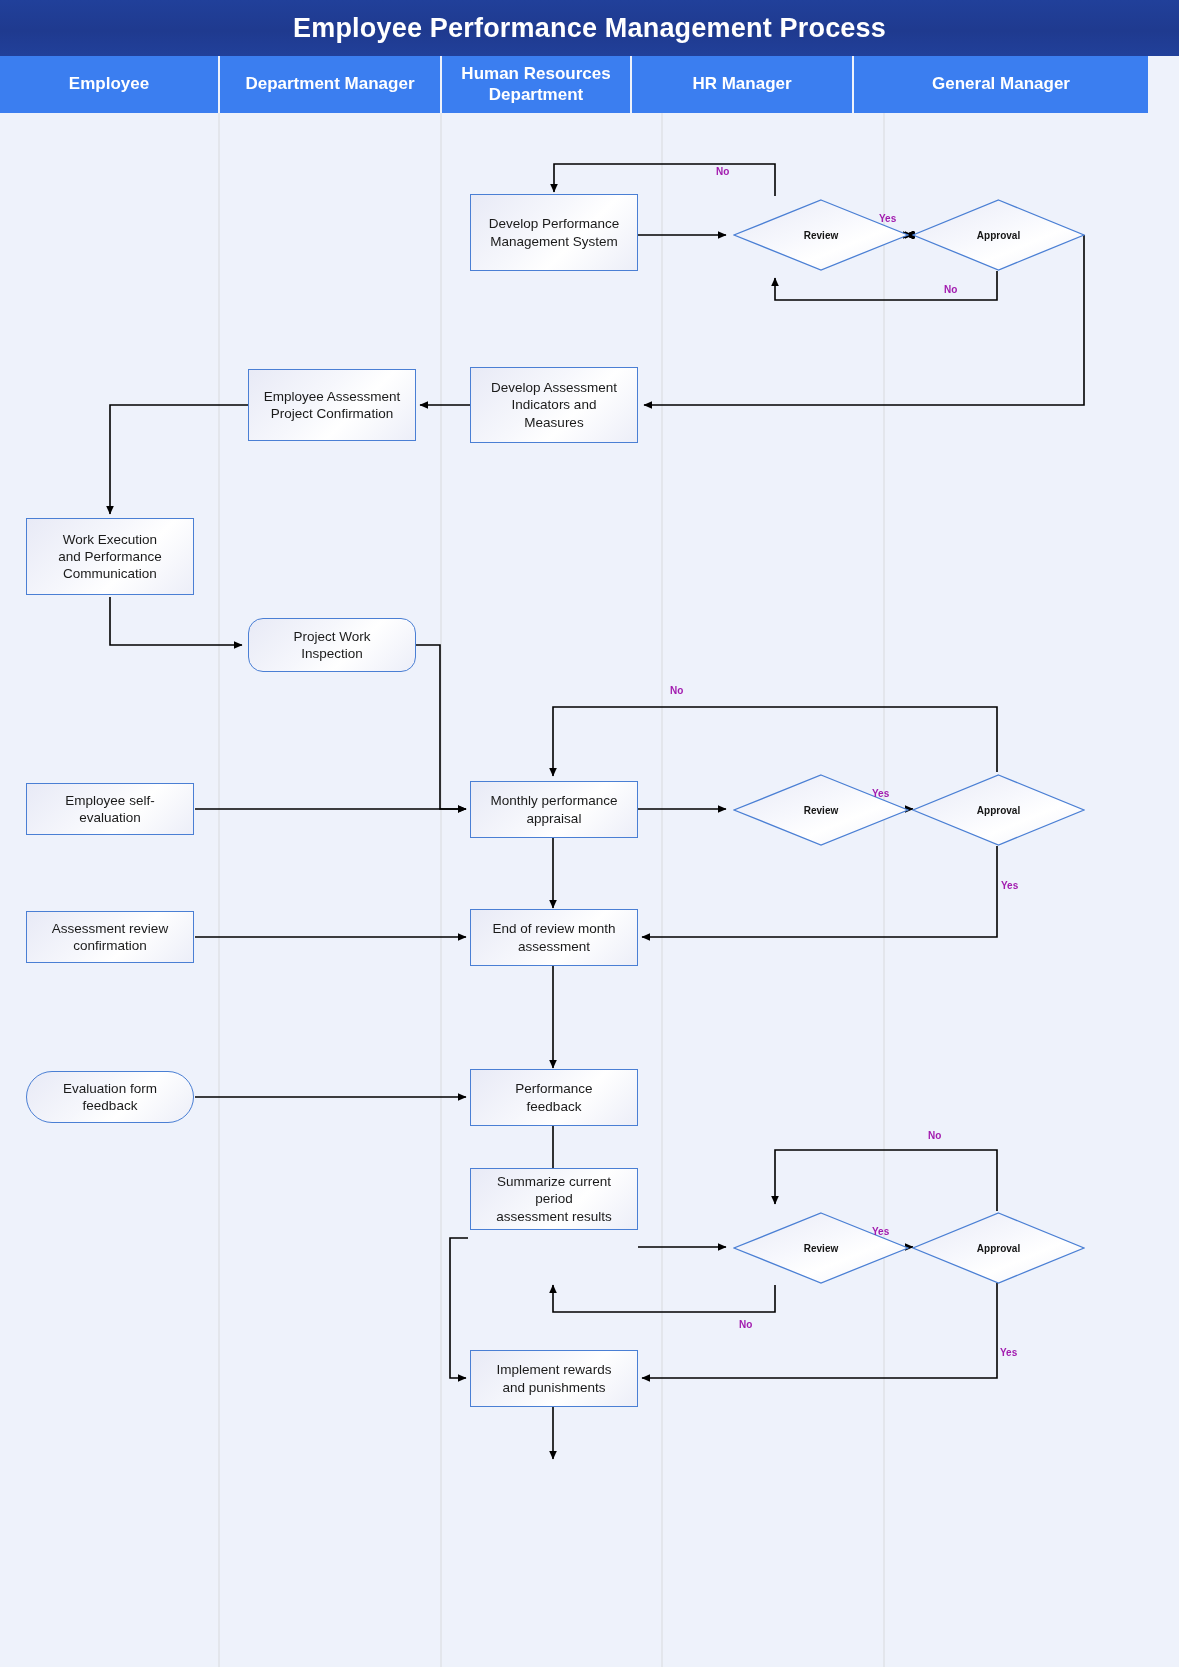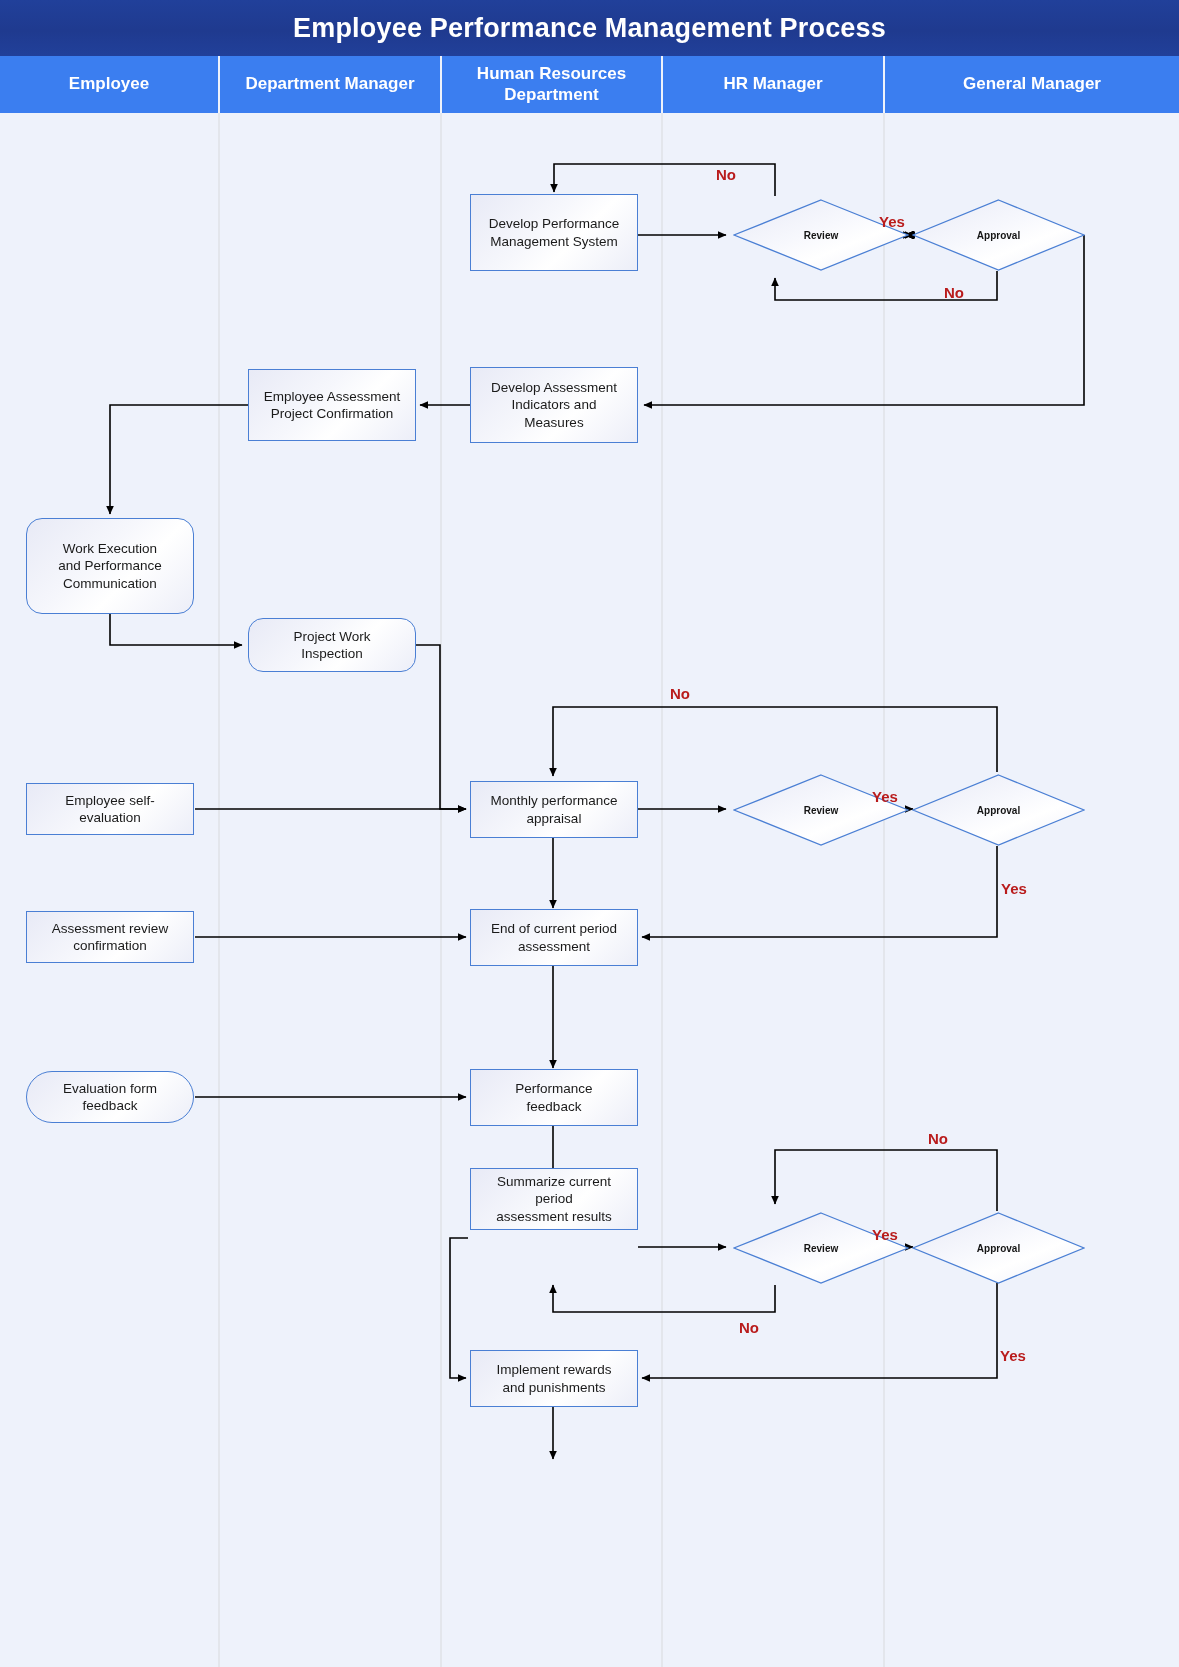"Human Resources Department" div.lane-head { width: 221px -> 190px }
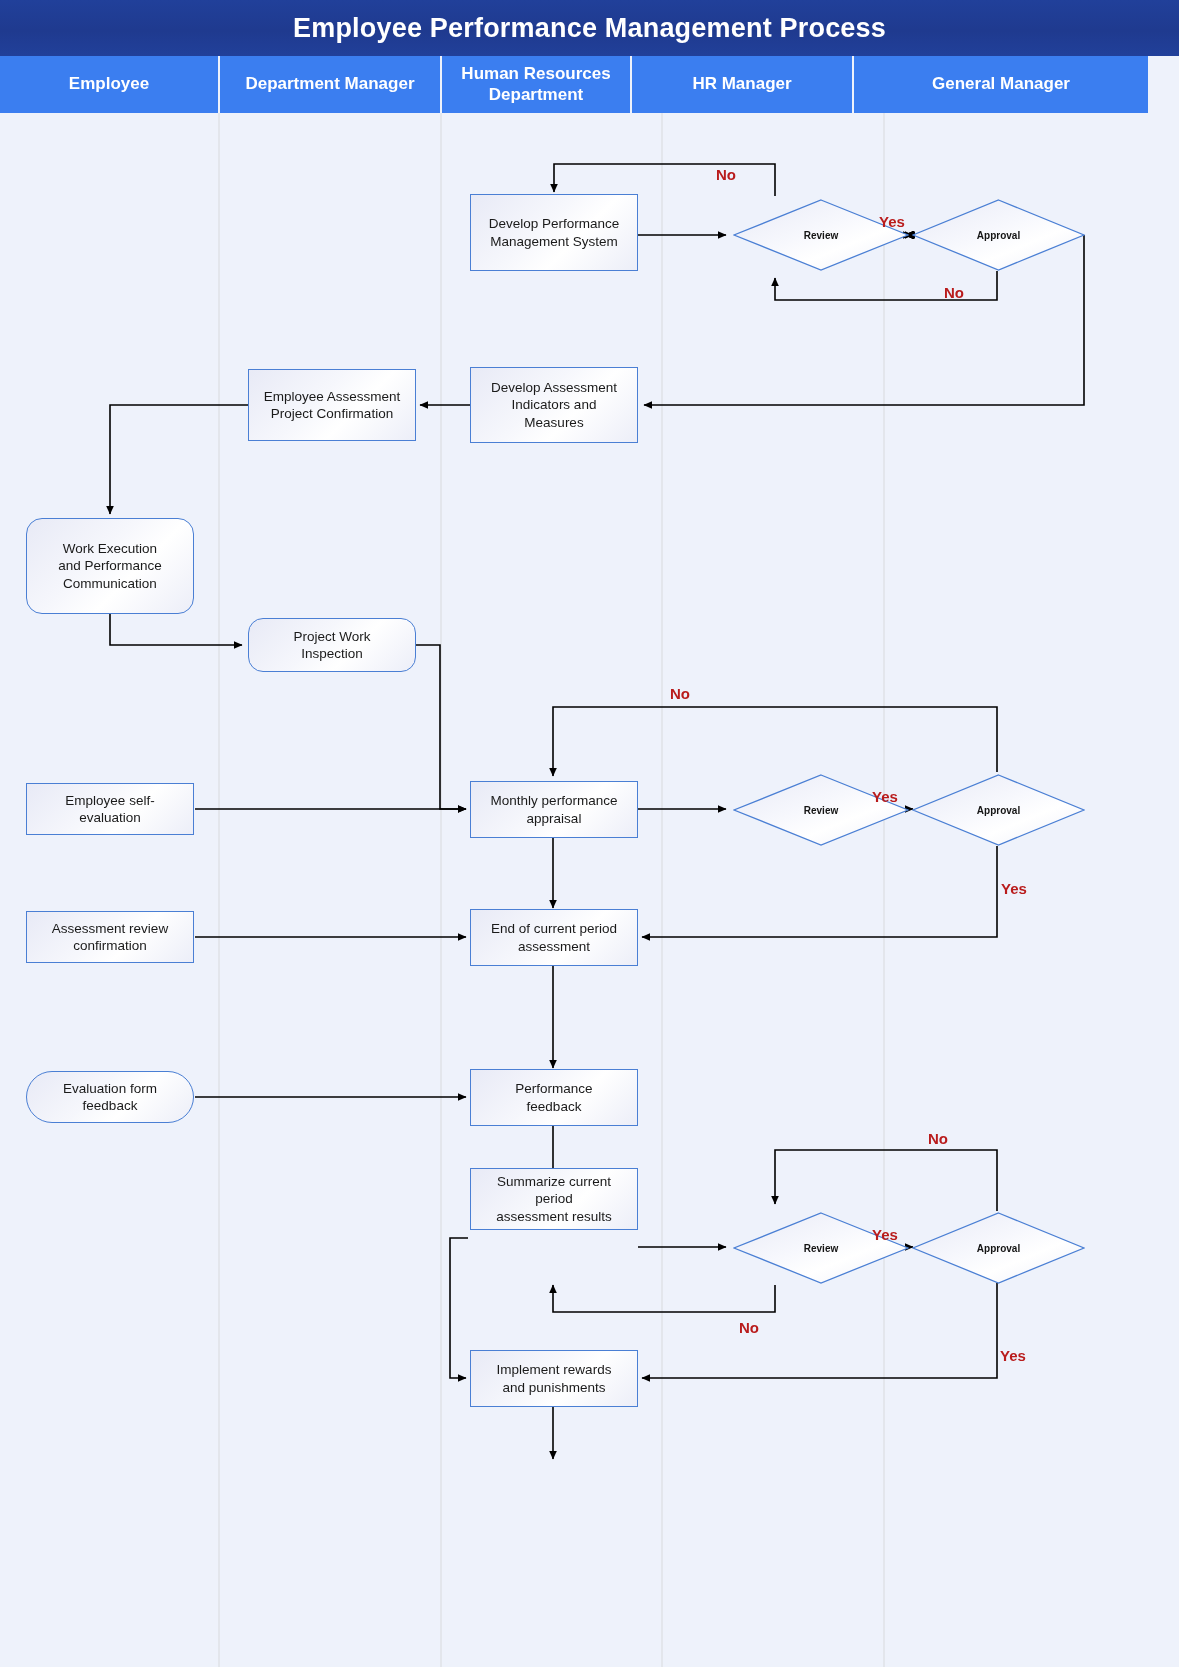"No" .elabel { color: #b91c1c -> #a21caf; font-size: 15px -> 10px }
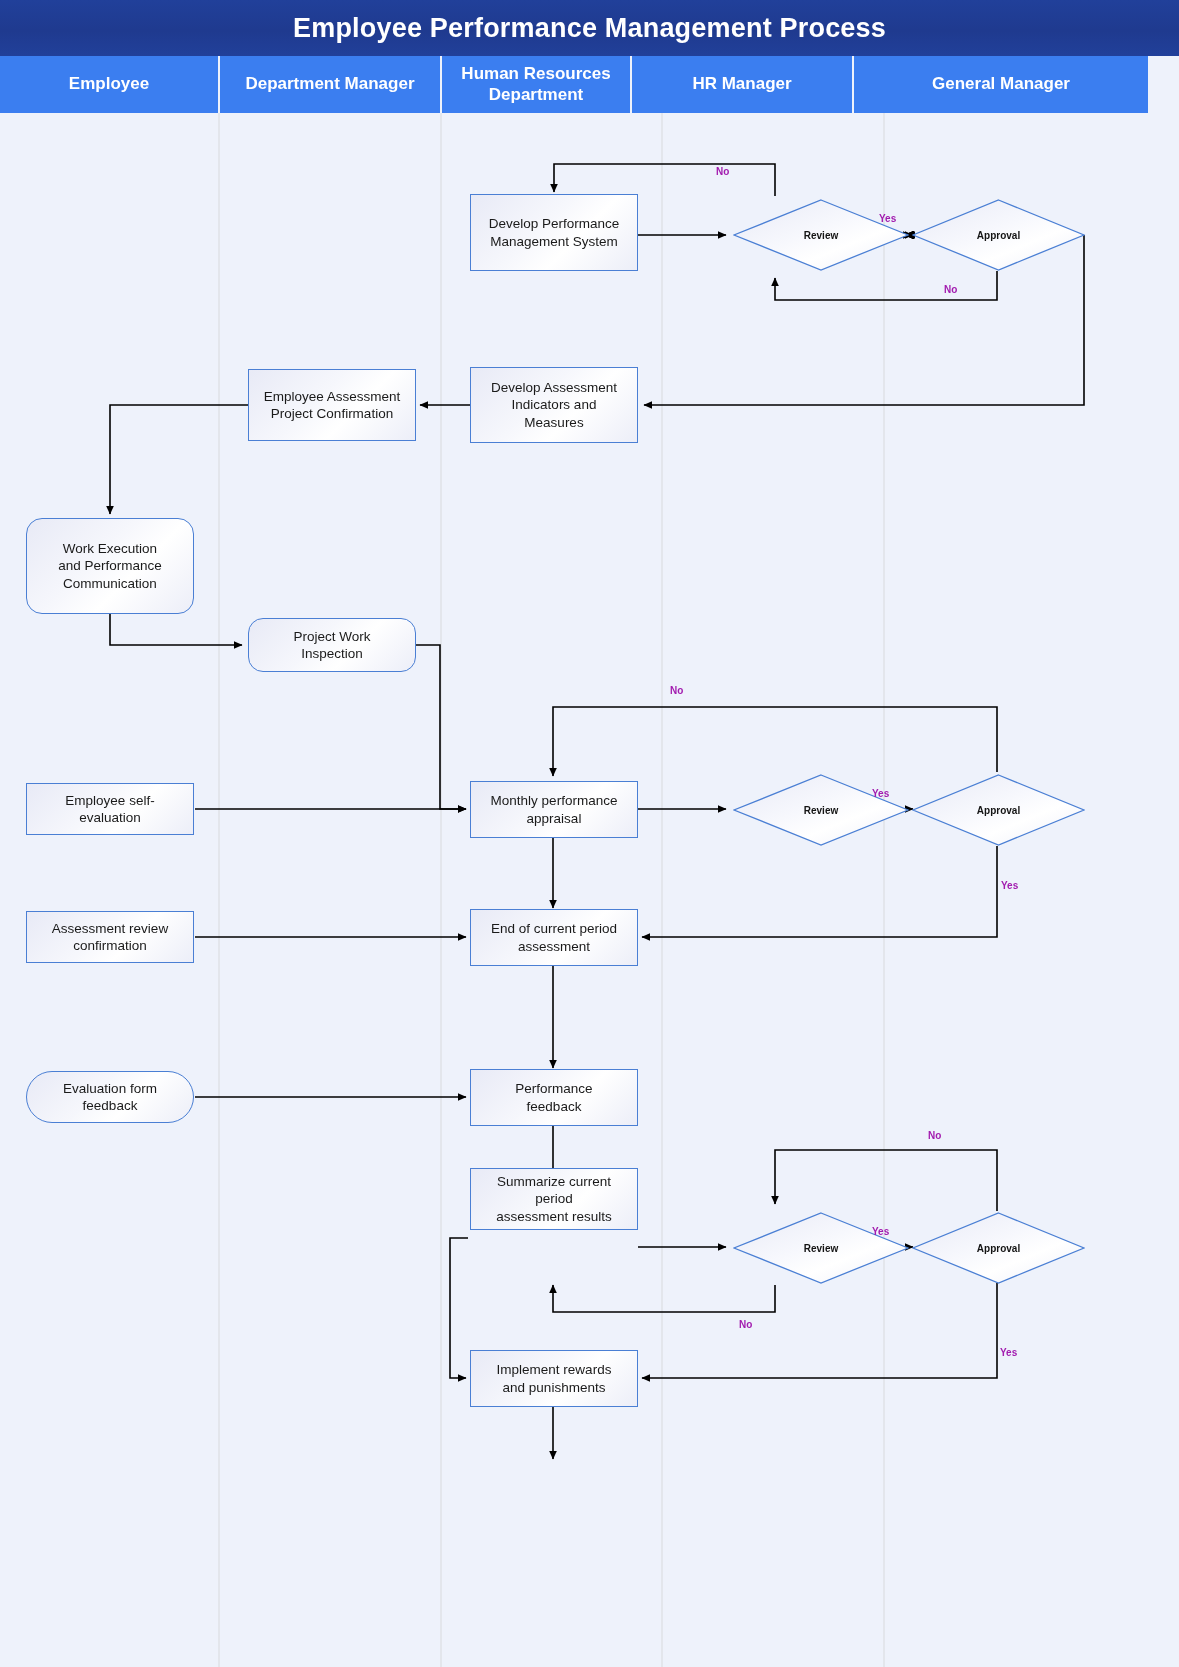"Work Execution" div.node { border-radius: 16px -> none; height: 96px -> 77px }
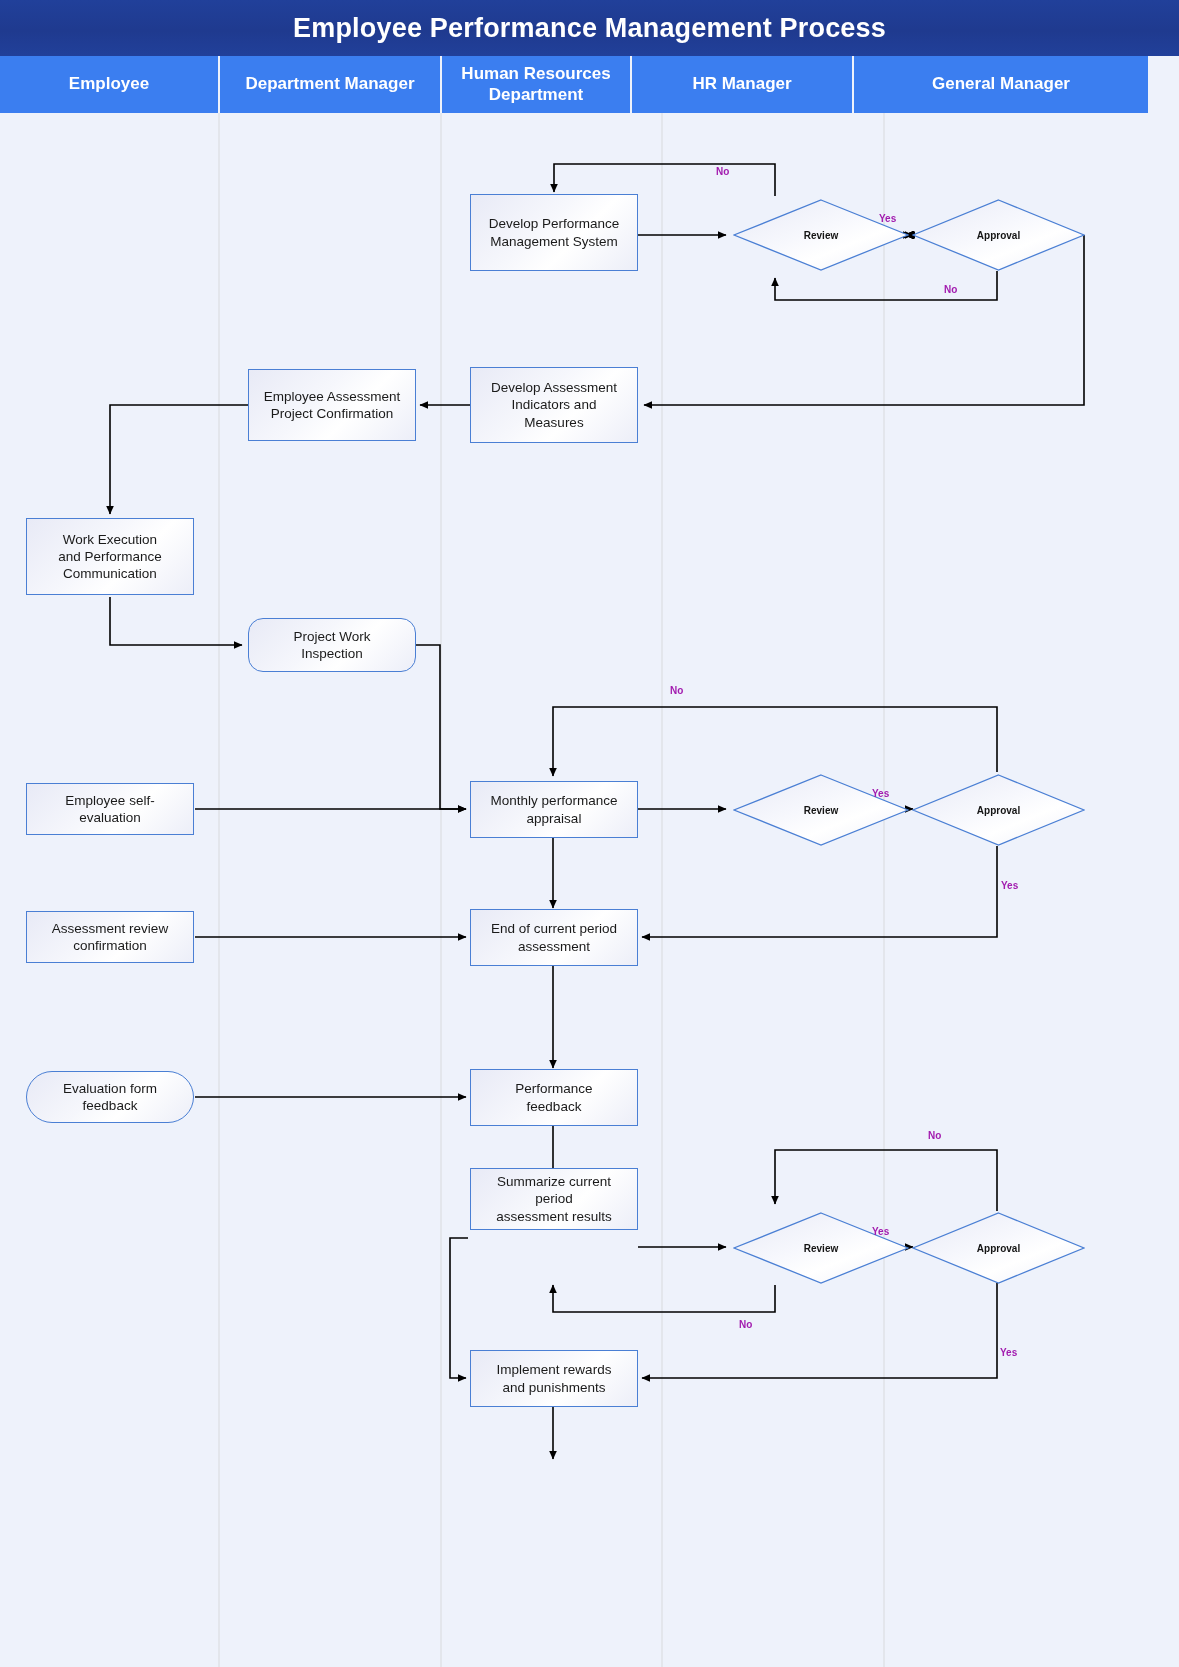"End of current period" div.node { text: current period -> review month }
